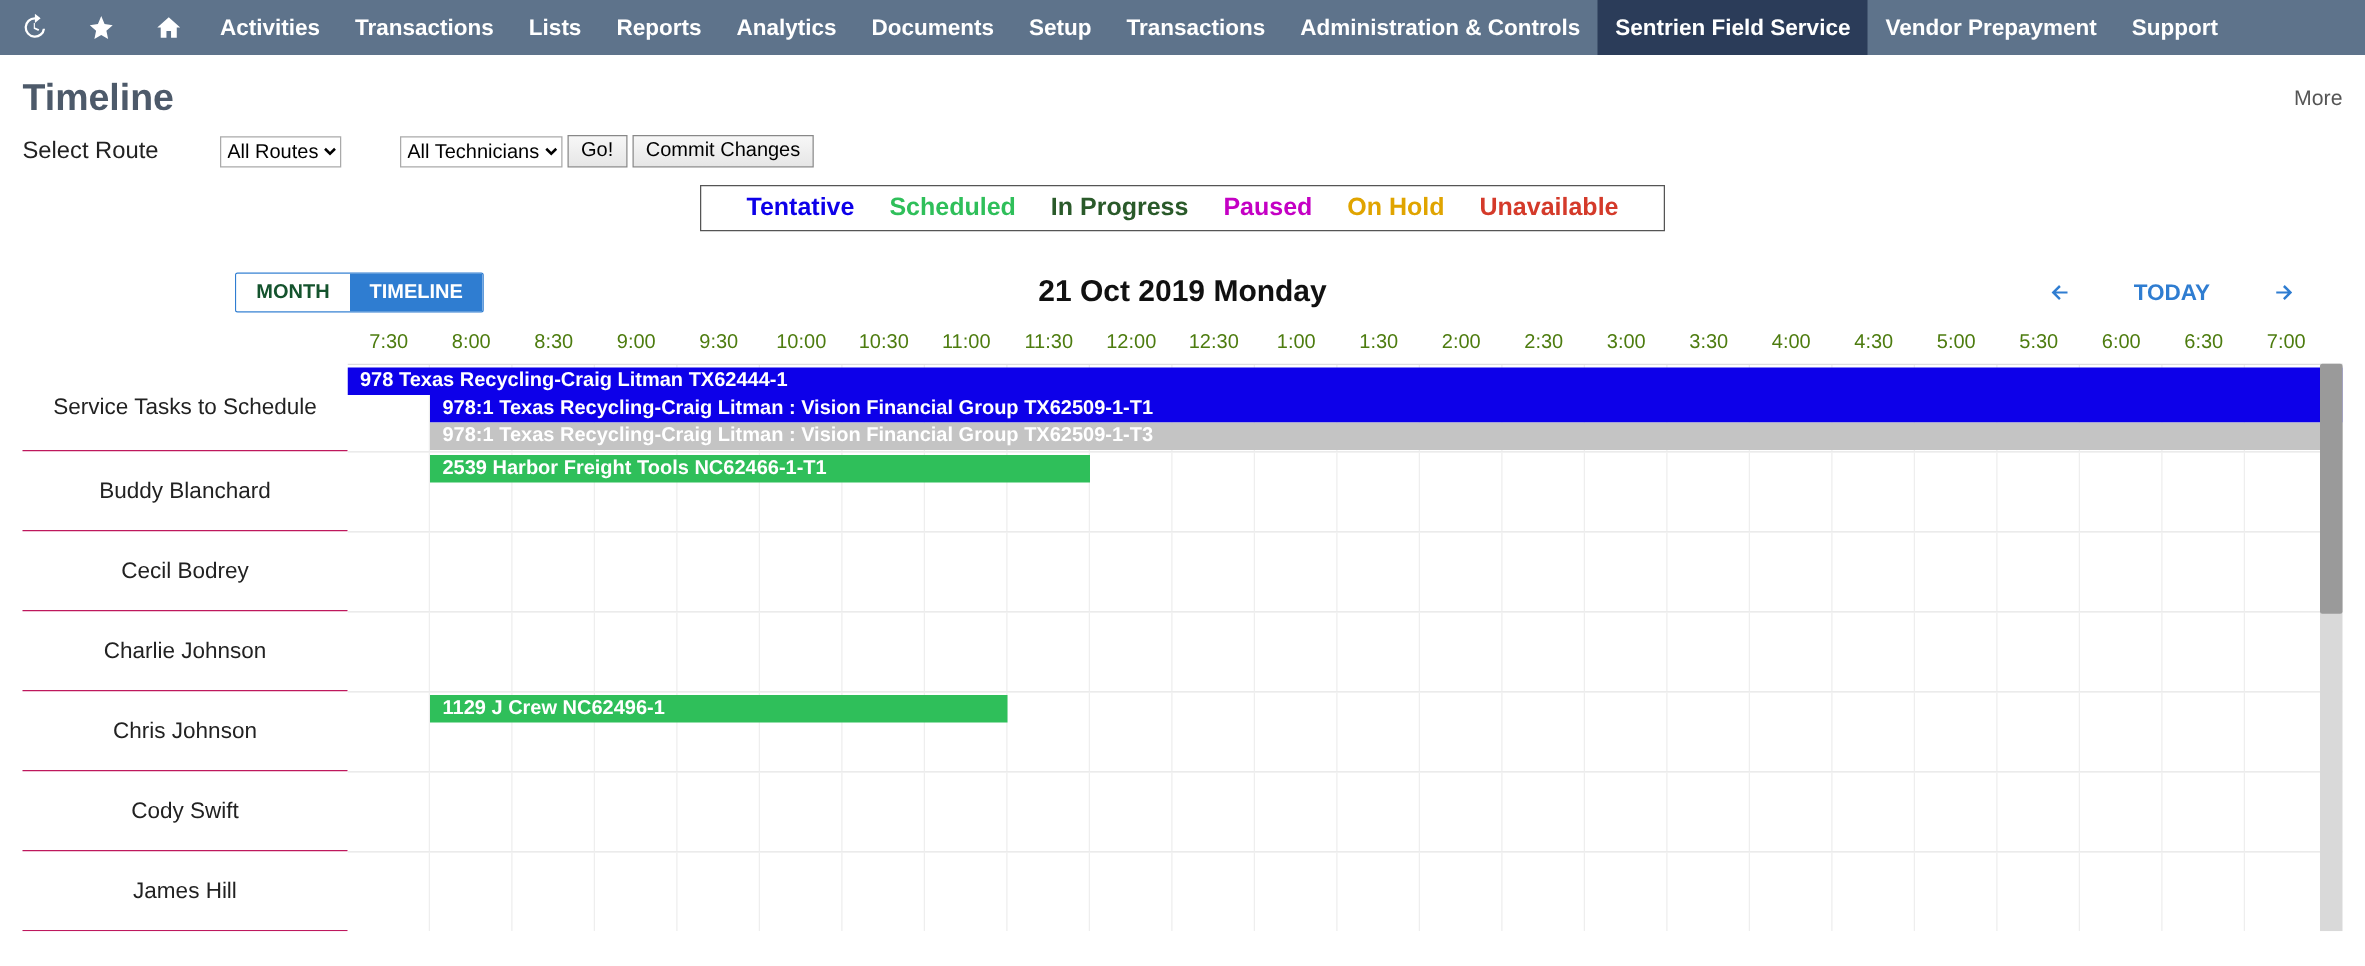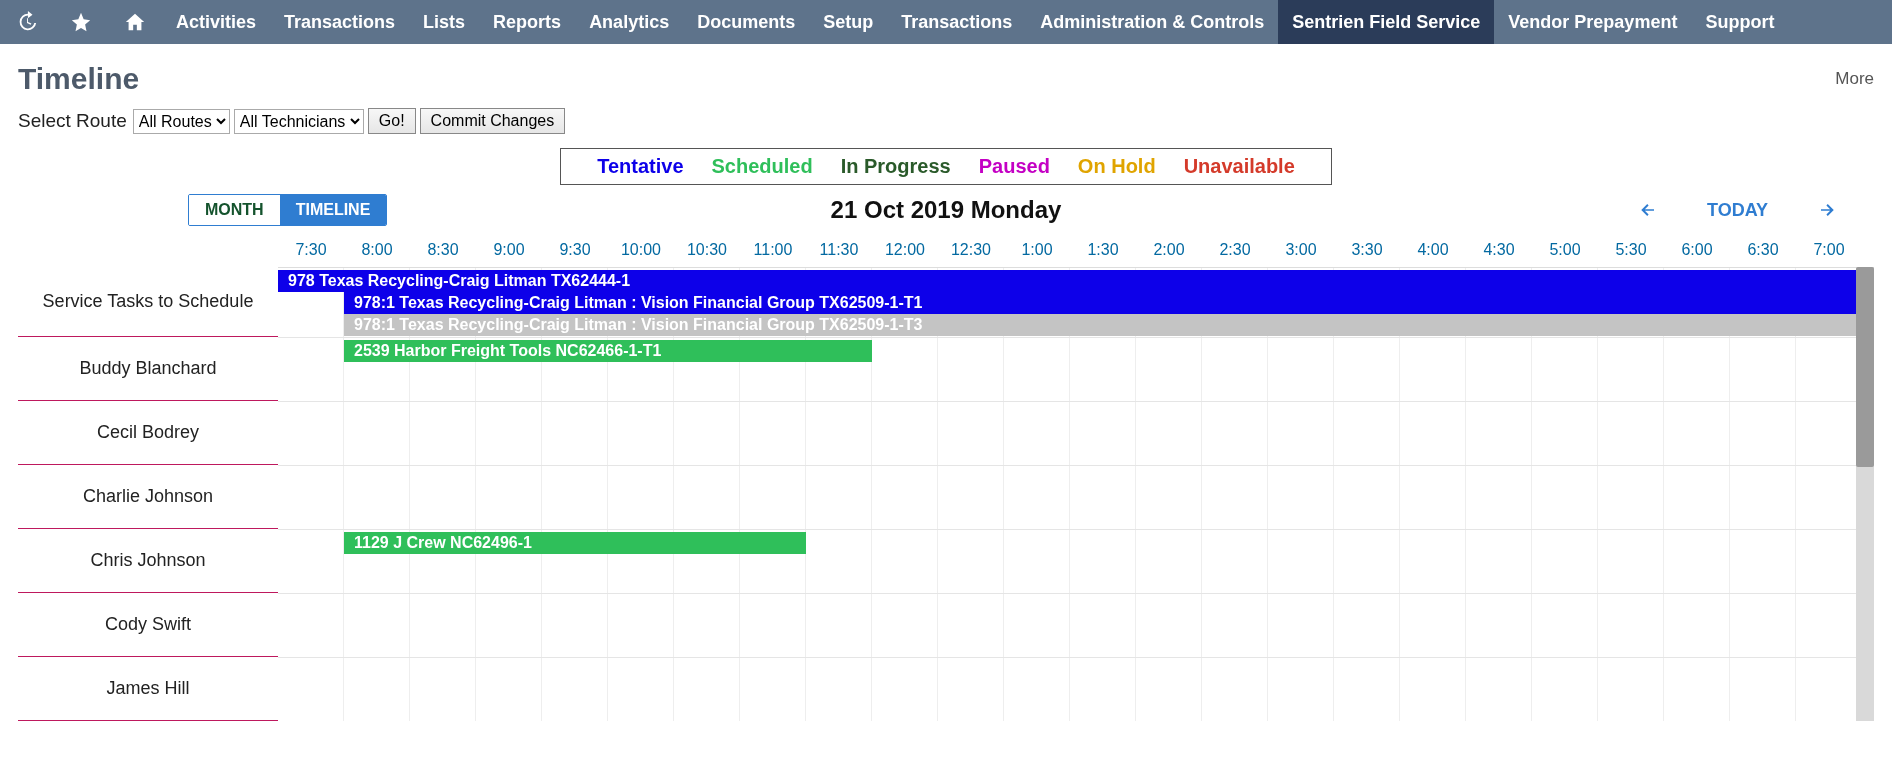"All Routes" .filter-row select { margin-left: none -> 43px }
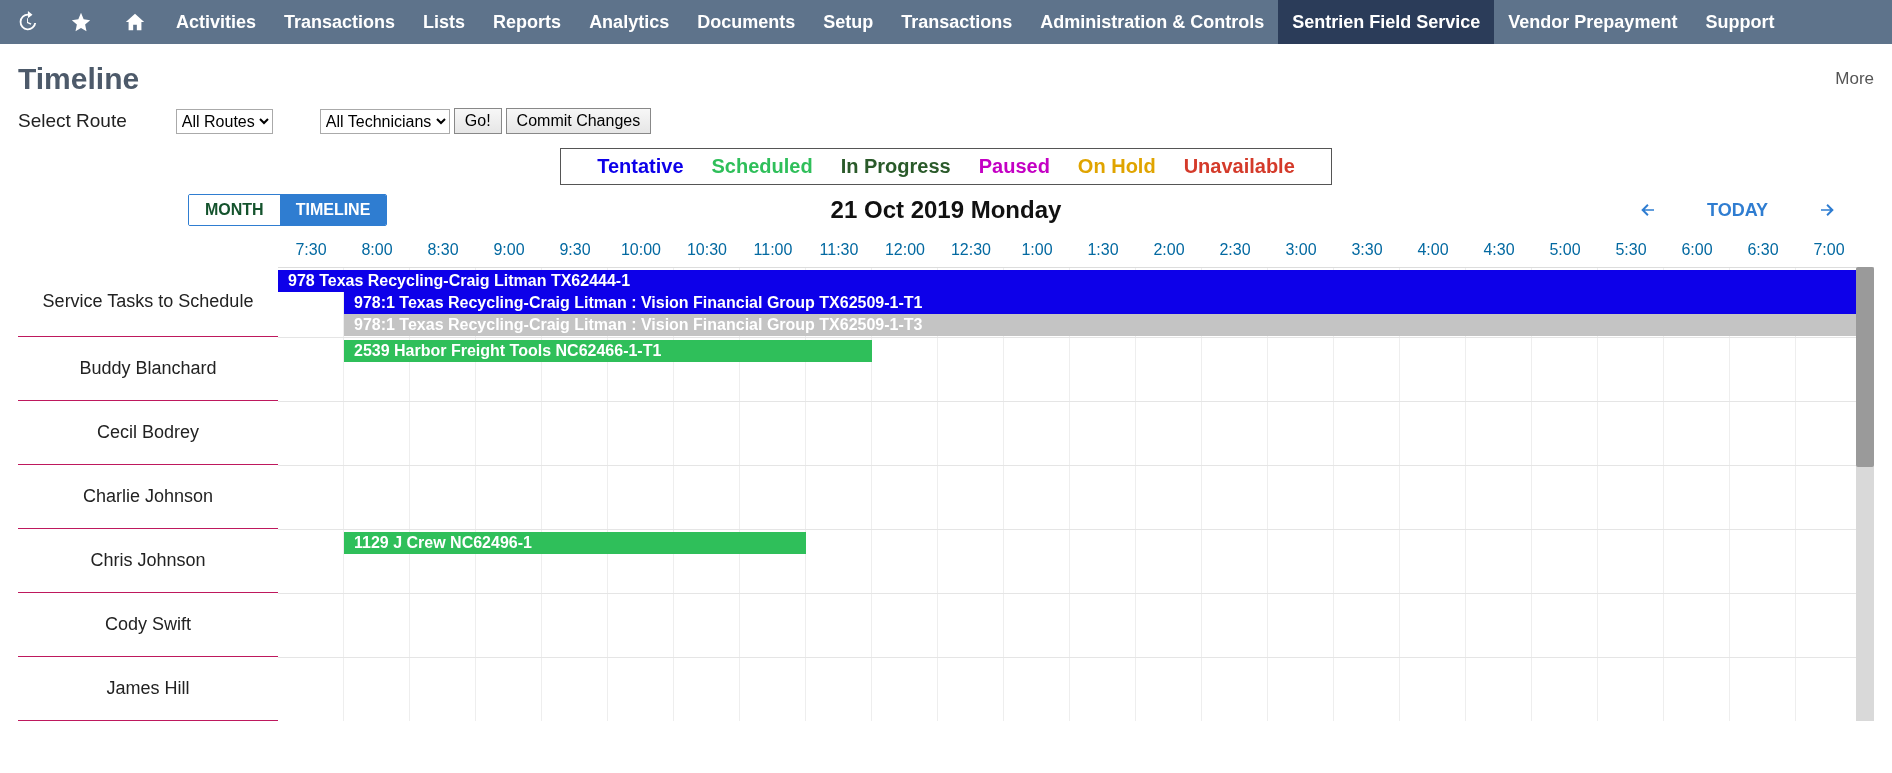"Tentative" .legend-wrap { margin-bottom: 8px -> 32px }
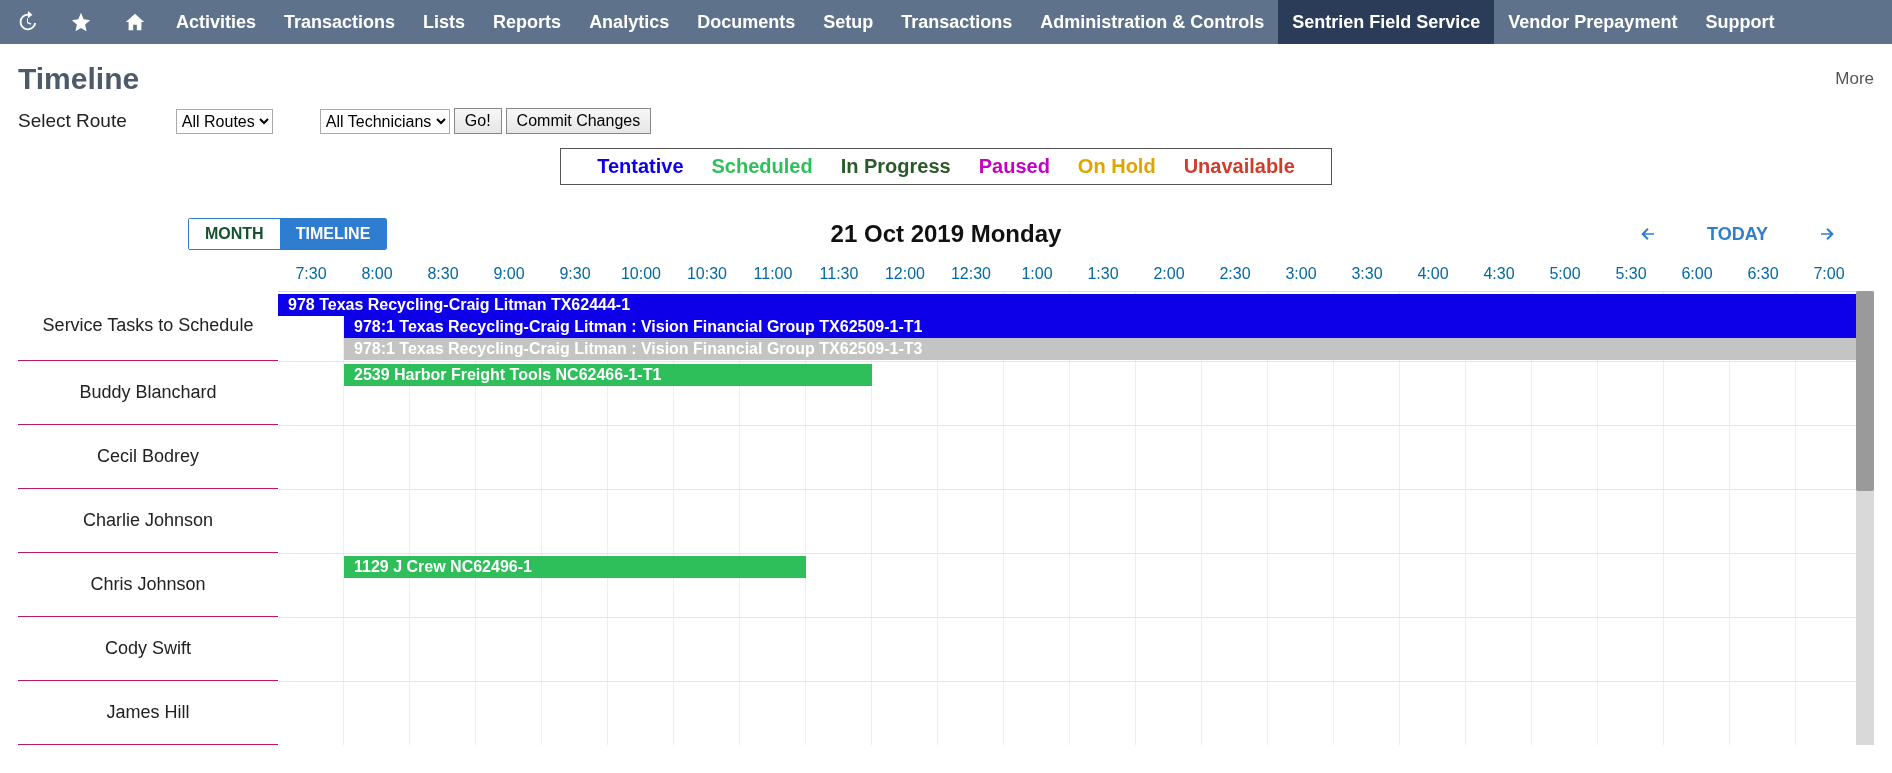"7:30" .time-header .th { color: #0369a1 -> #4d7c0f }
